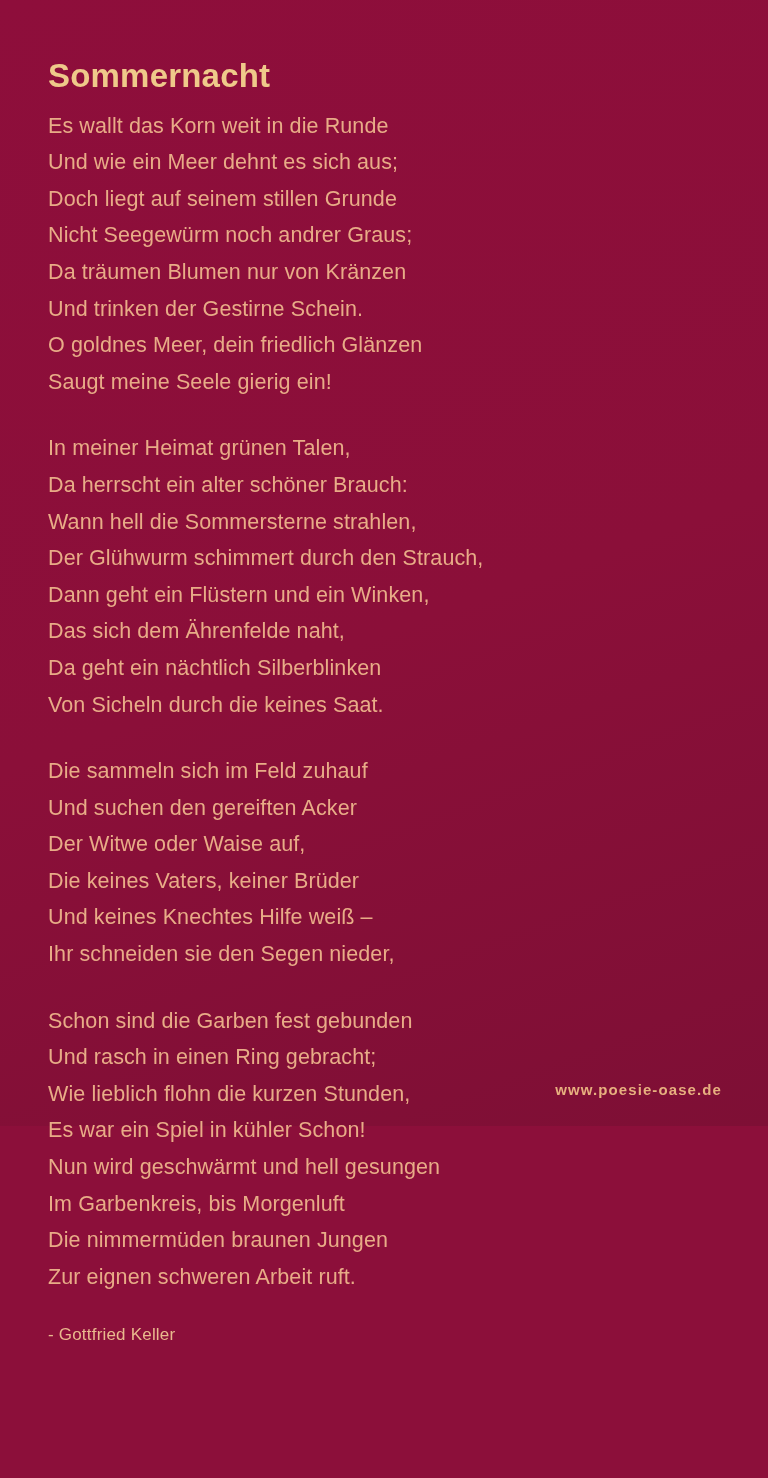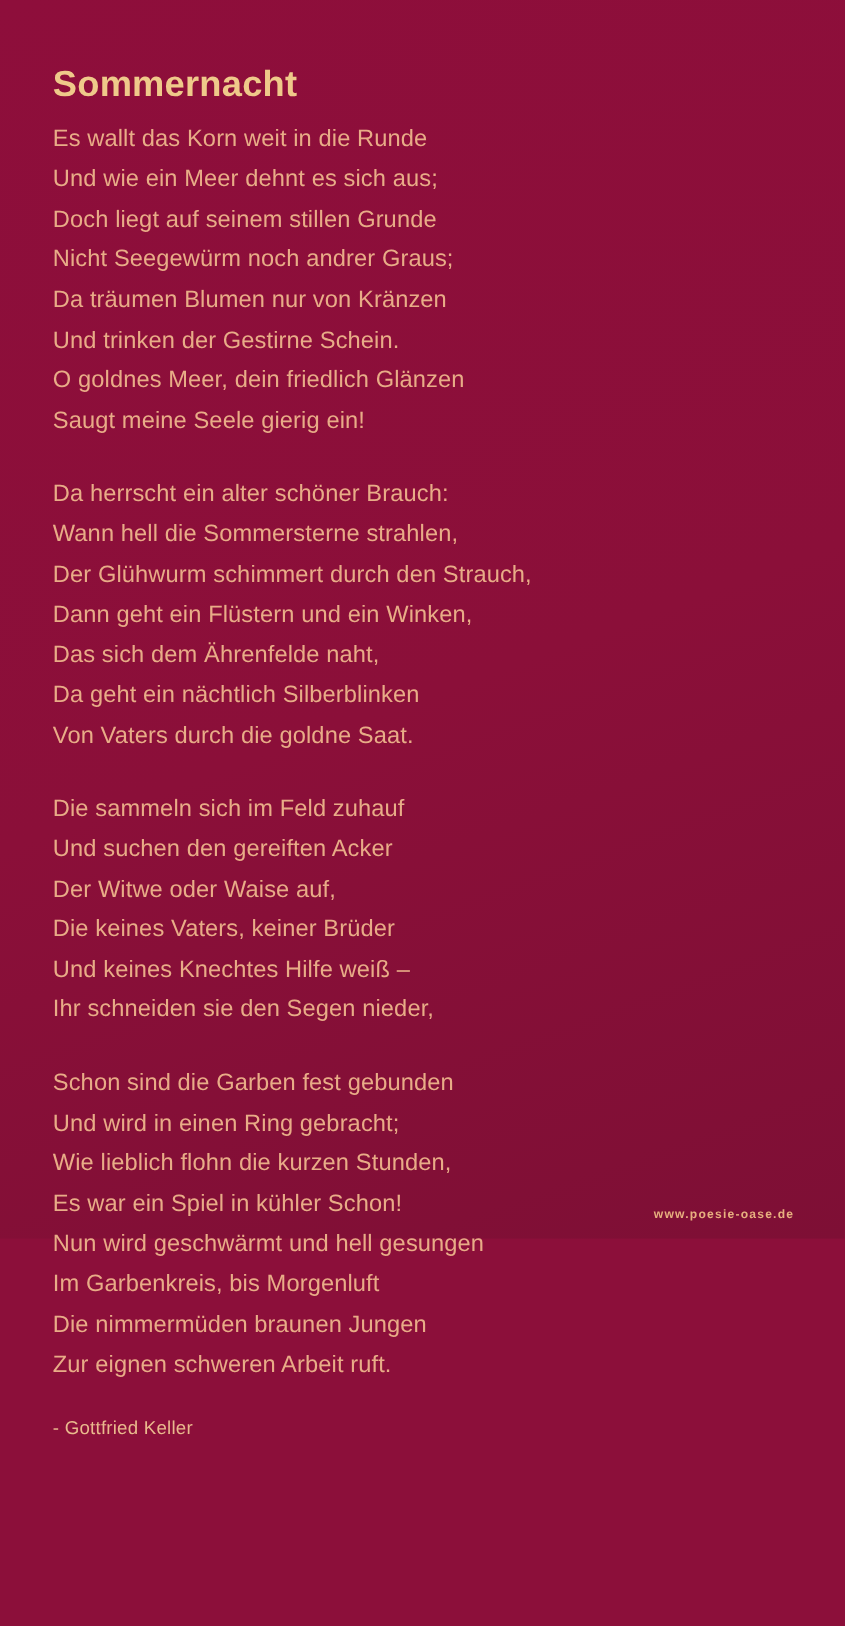"In meiner Heimat grünen Talen," div.line { html: none -> <div>In meiner Heimat grünen Talen,</div> }
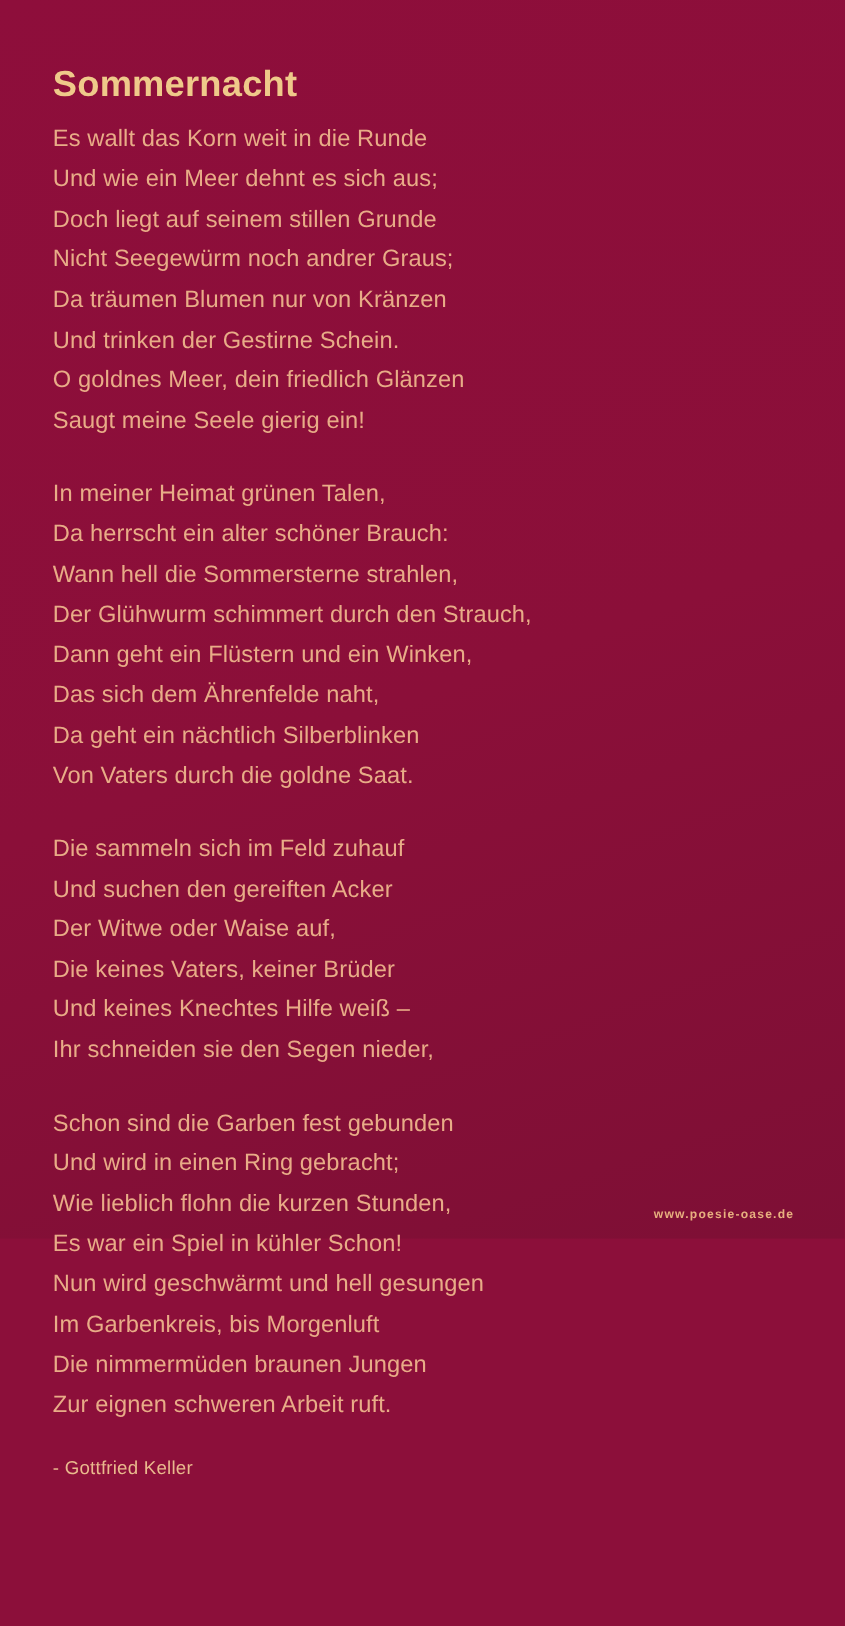"Von Vaters durch die goldne" div.line { text: Vaters durch die goldne -> Sicheln durch die keines }
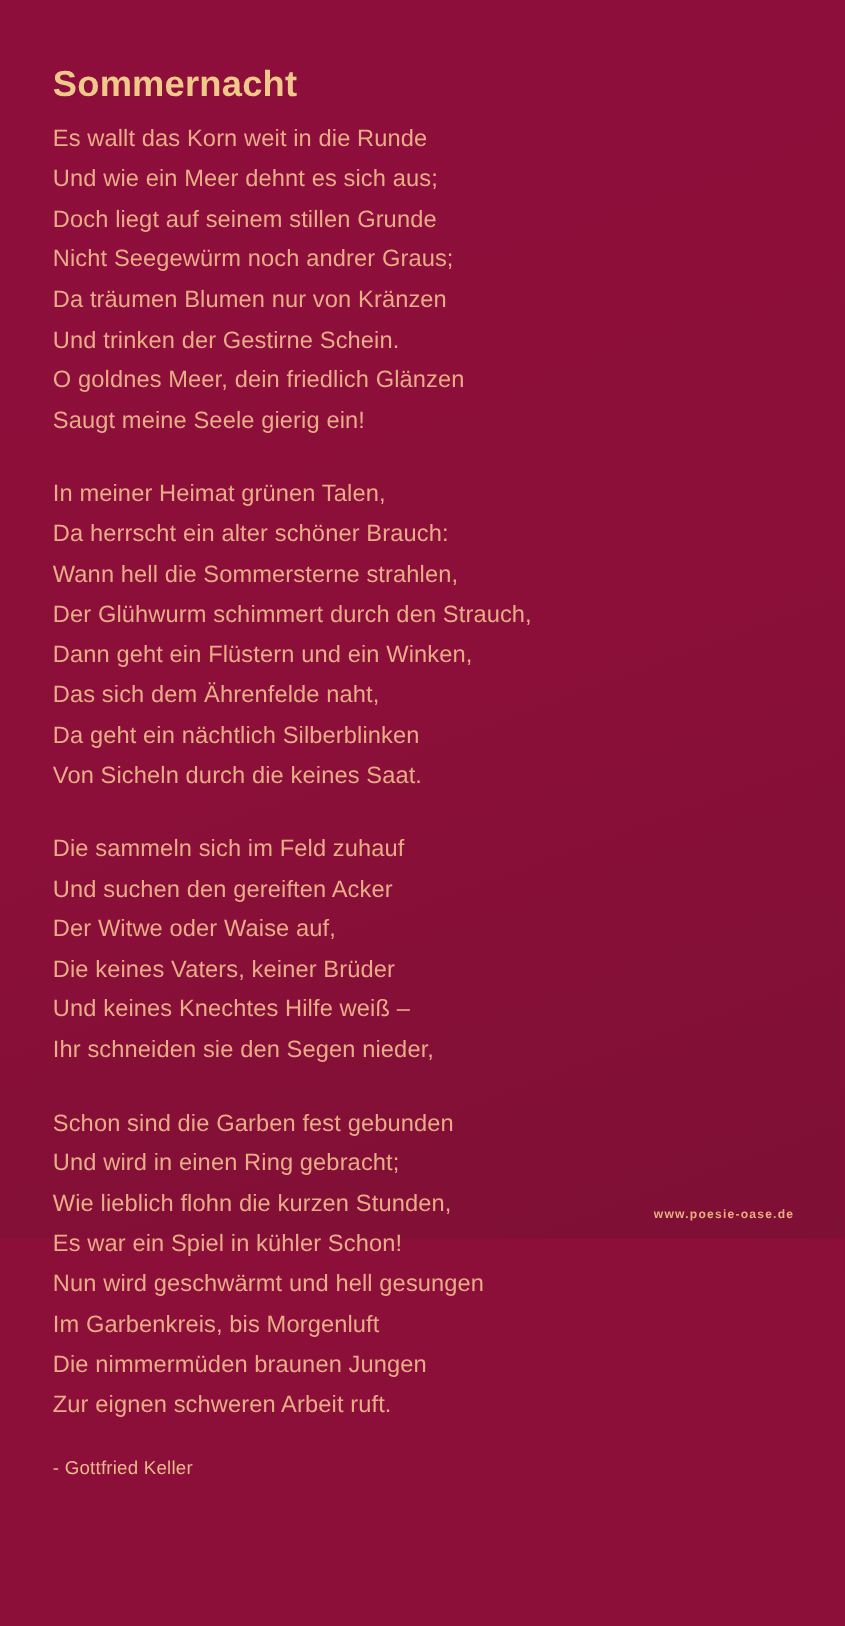"Und wird in einen Ring" div.line { text: wird -> rasch }
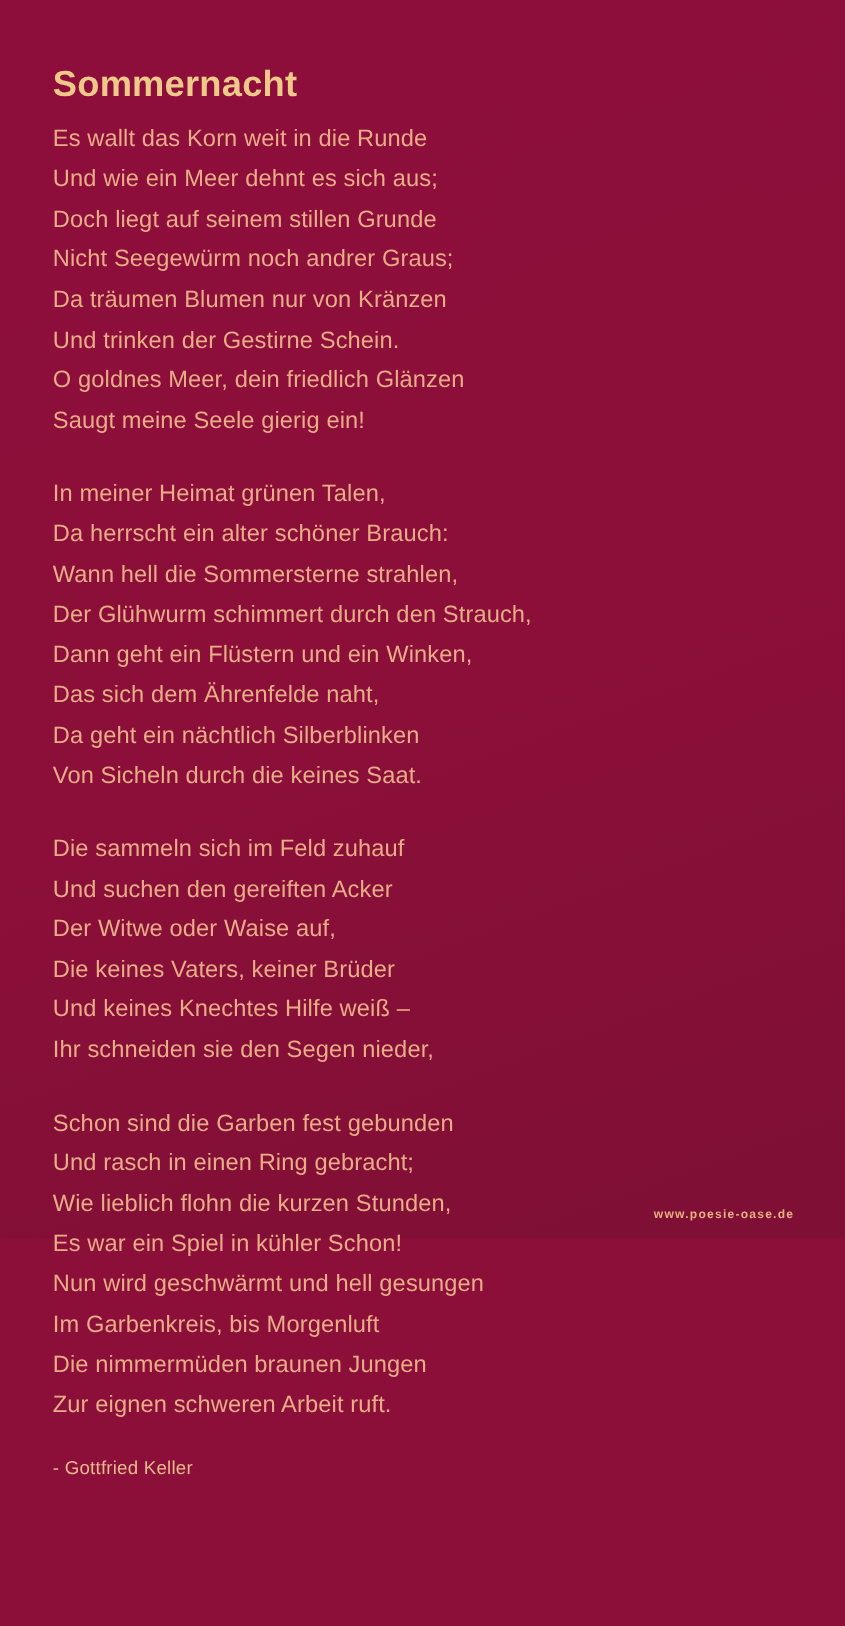"www.poesie-oase.de" .site-credit { bottom: 16px -> 28px; font-size: 11px -> 15px }
